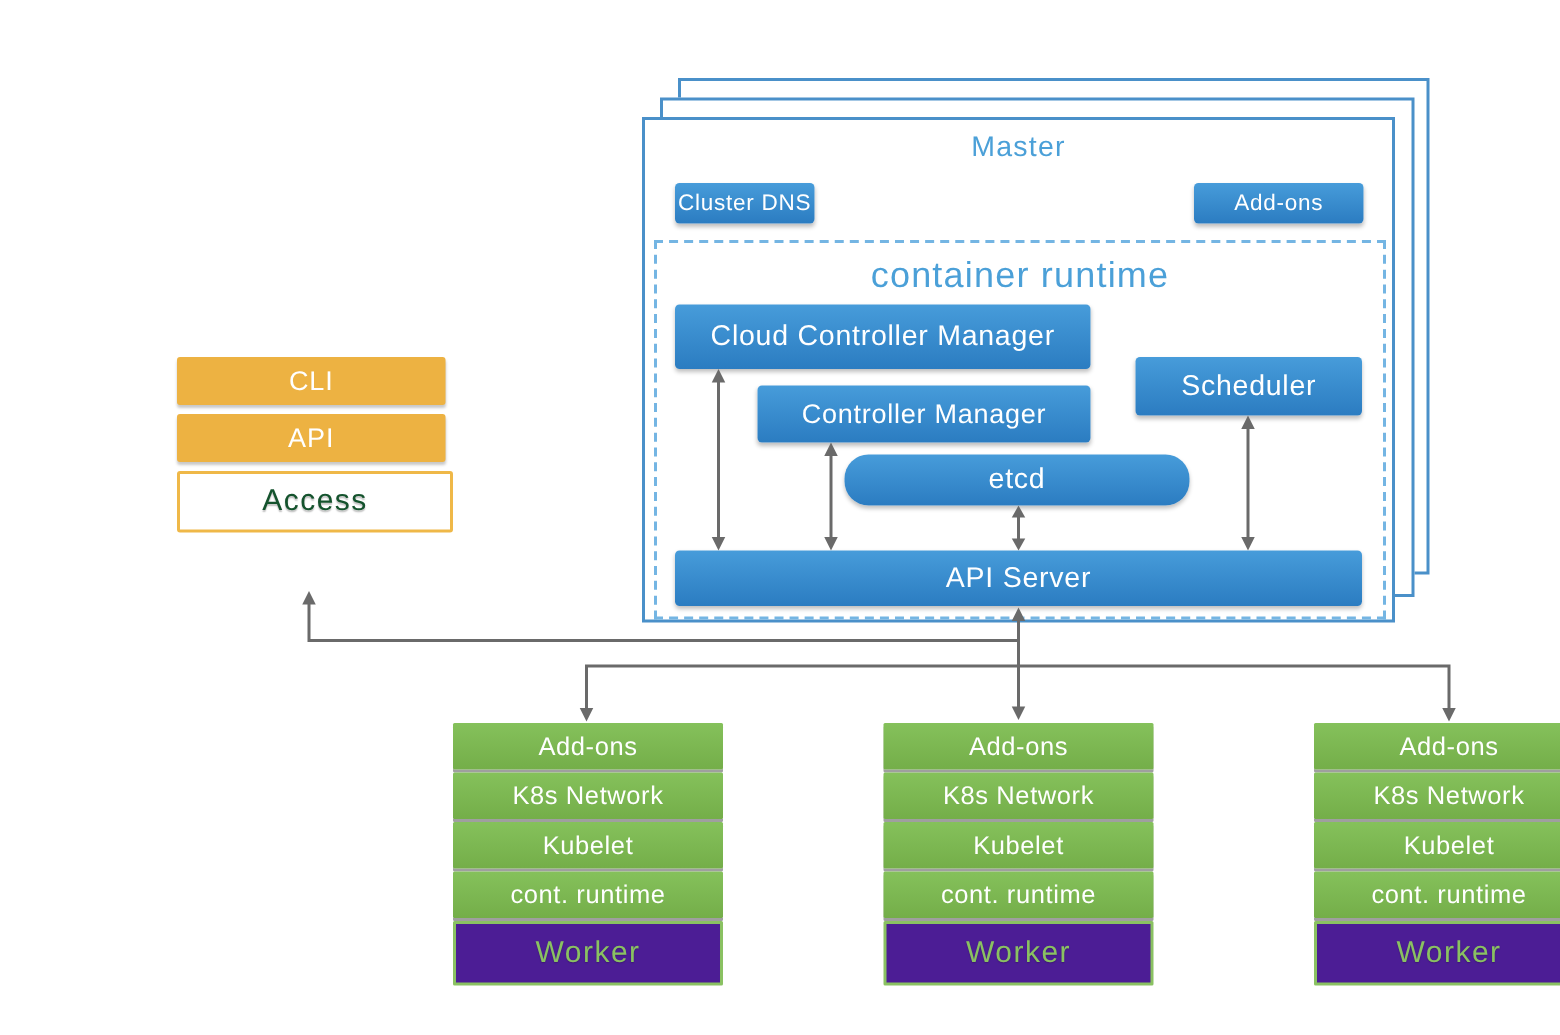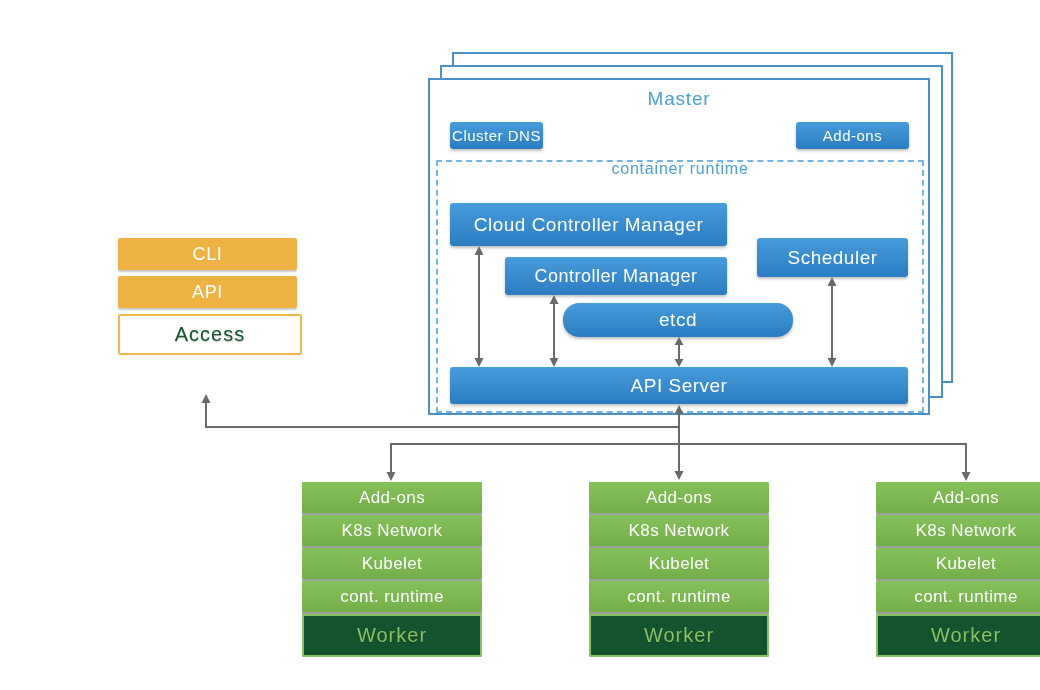"container runtime" div.blue-title { font-size: 16px -> 24px; top: 160px -> 170px }
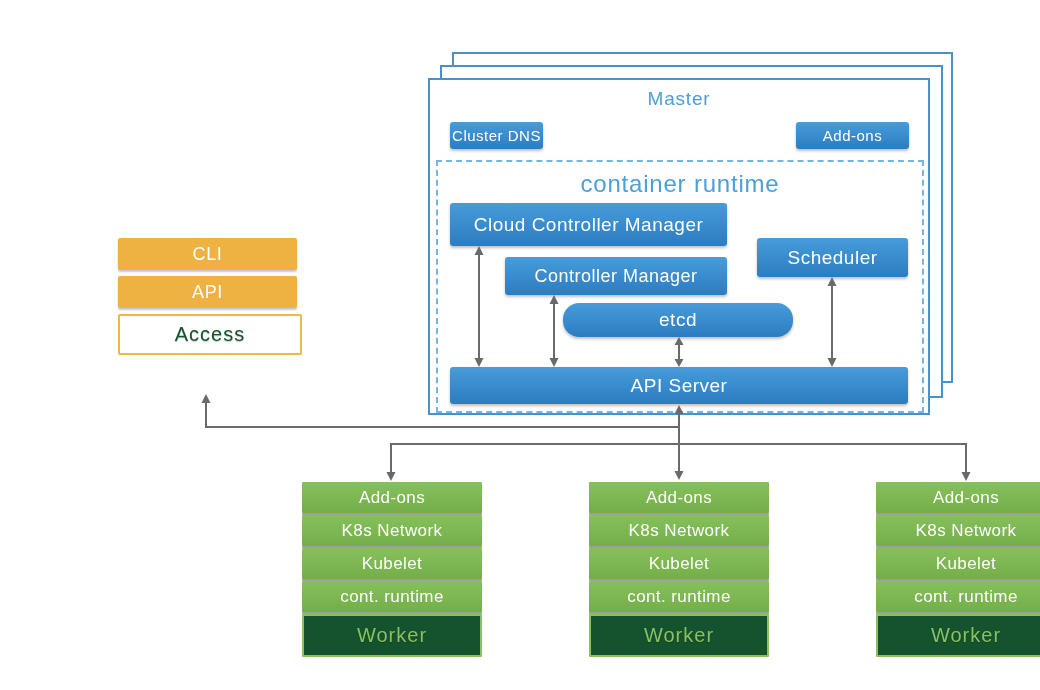"Worker" .worker-box { background: #14532d -> #4c1d95 }
